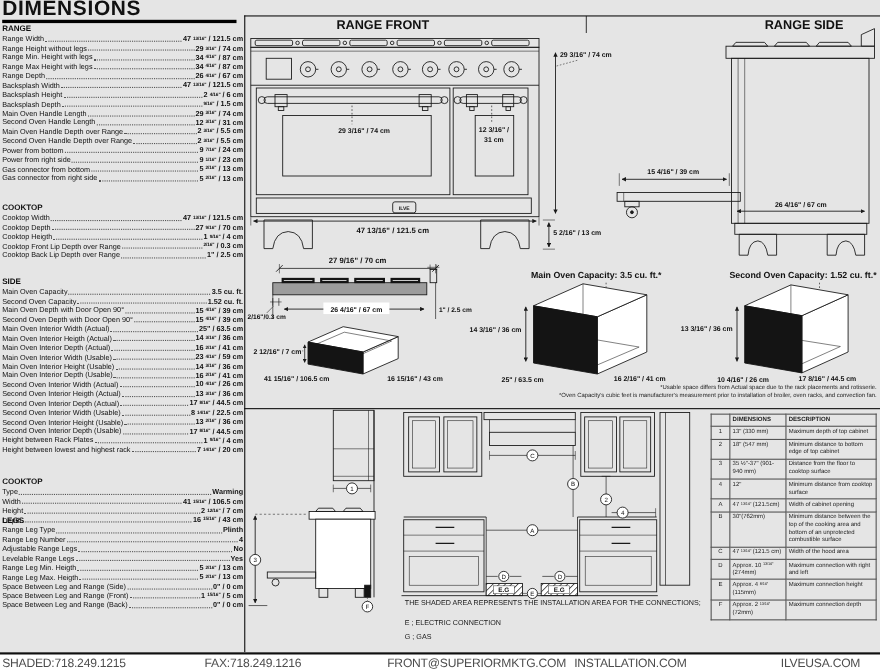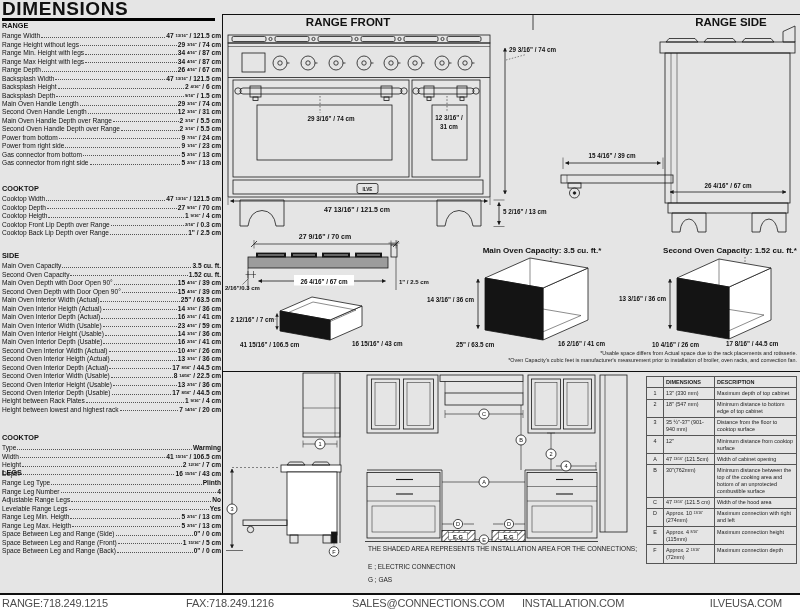"RANGE:718.249.1215" span.f-phone { text: RANGE:718.249.1215 -> SHADED:718.249.1215 }
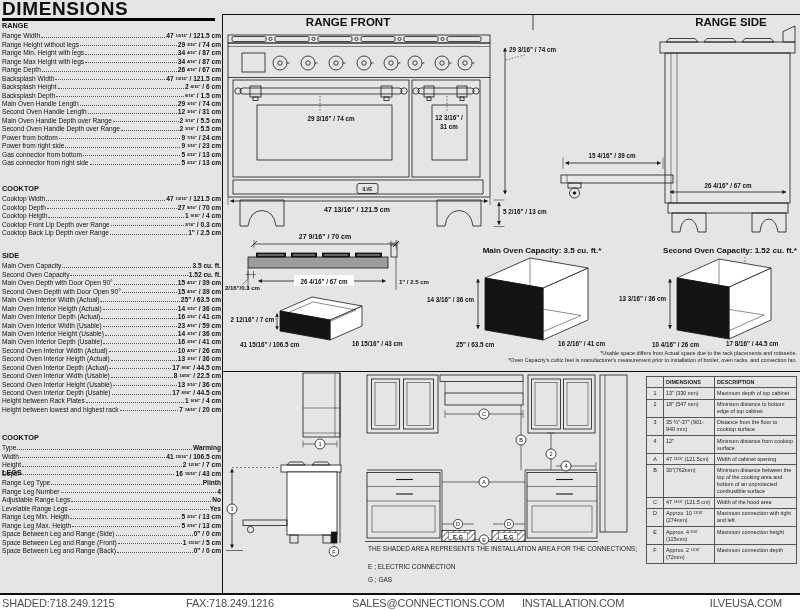"SALES@CONNECTIONS.COM" span.f-email { text: SALES@CONNECTIONS.COM -> FRONT@SUPERIORMKTG.COM }
